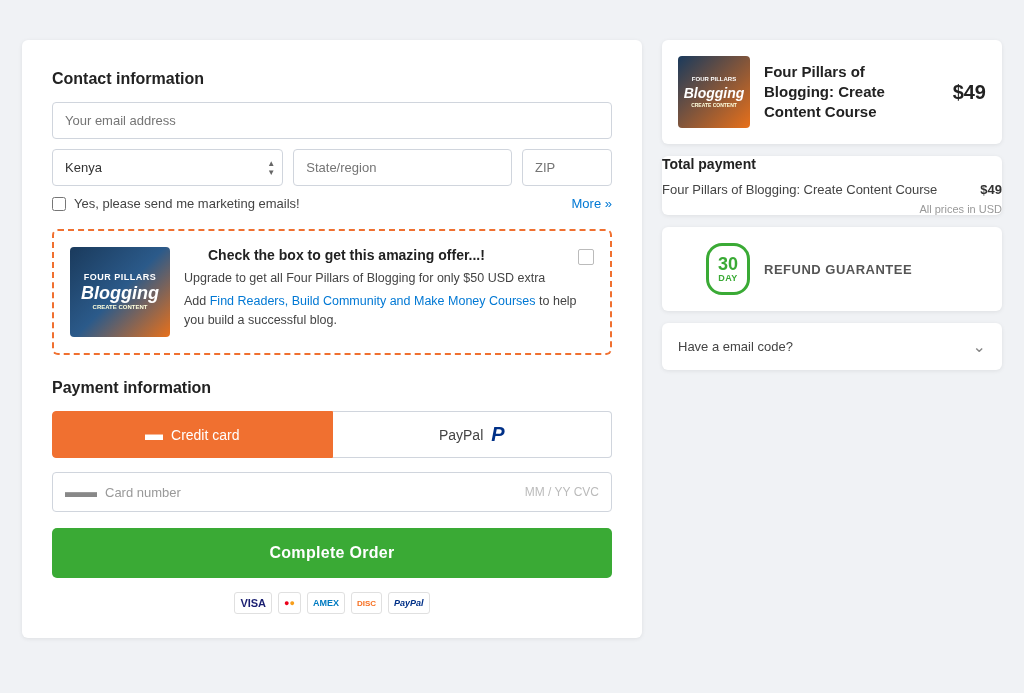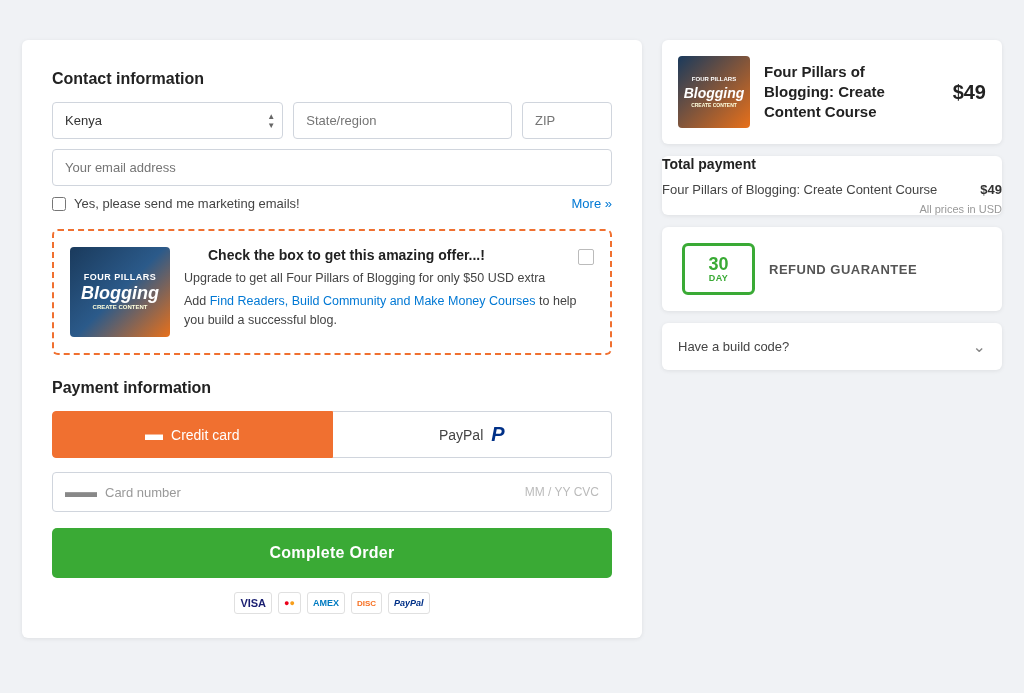"Kenya" div.input-row { order: before "Your email address" -> after "Your email address" }
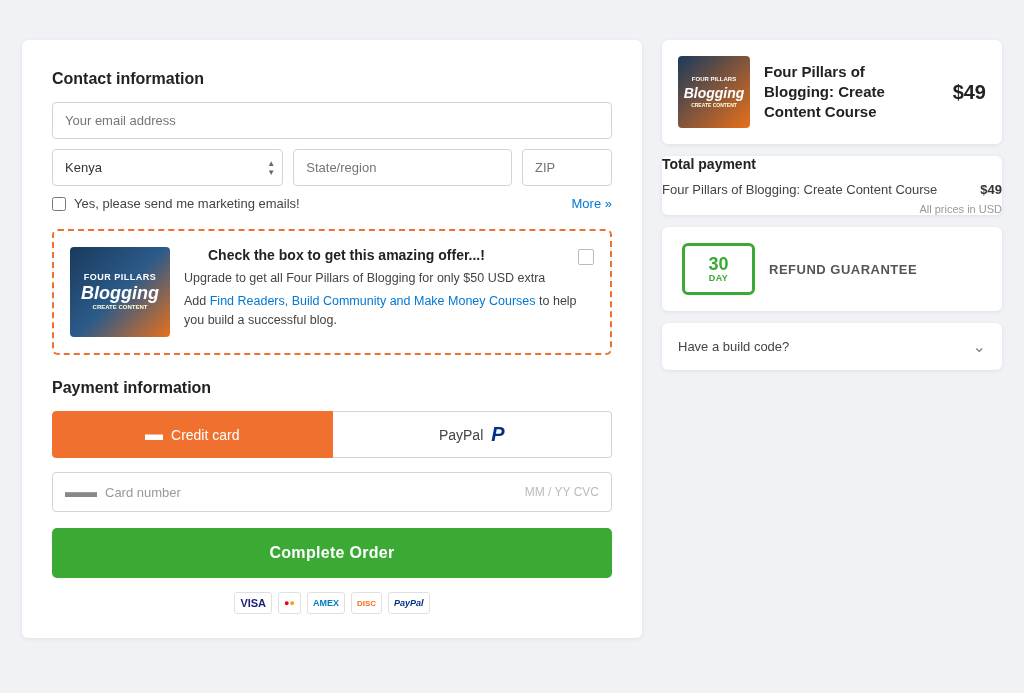"30" .refund-badge { border-radius: 6px -> 16px; margin-left: none -> 24px; width: 73px -> 44px }
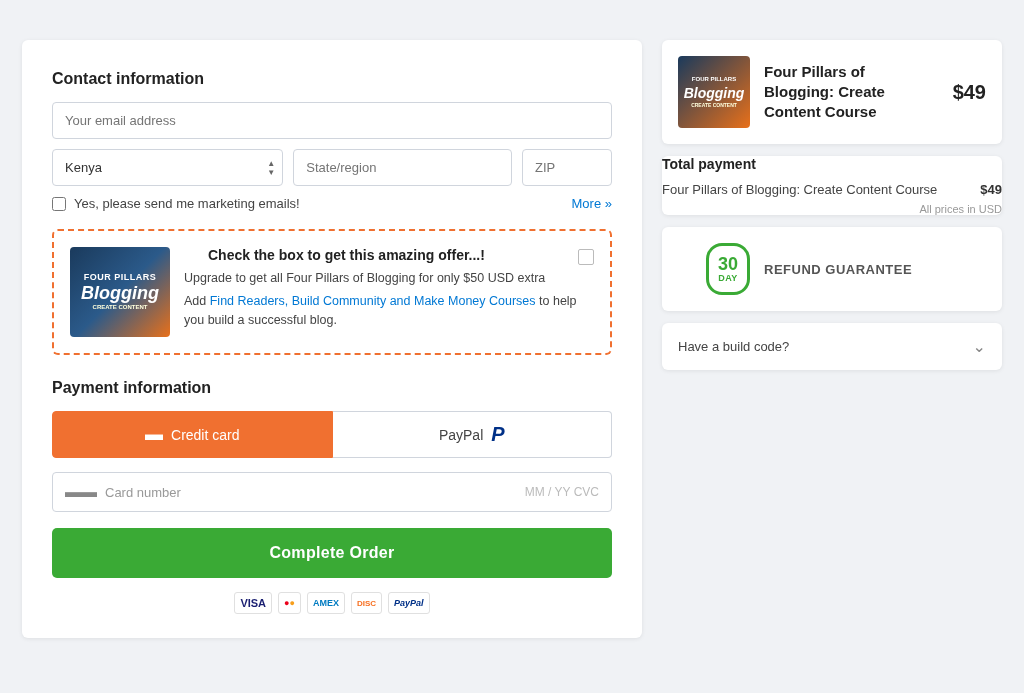"Have a build code?" span.coupon-label { text: build -> email }
